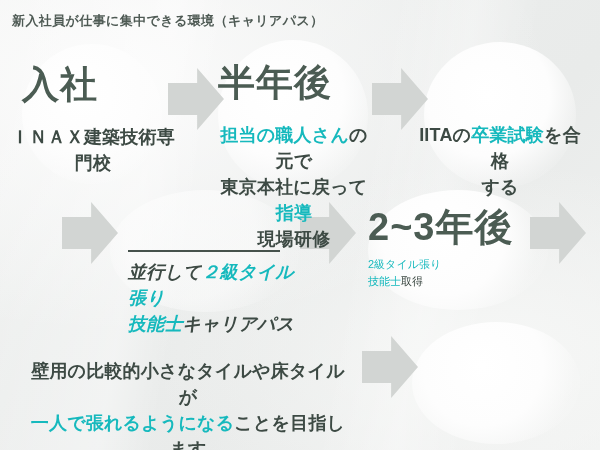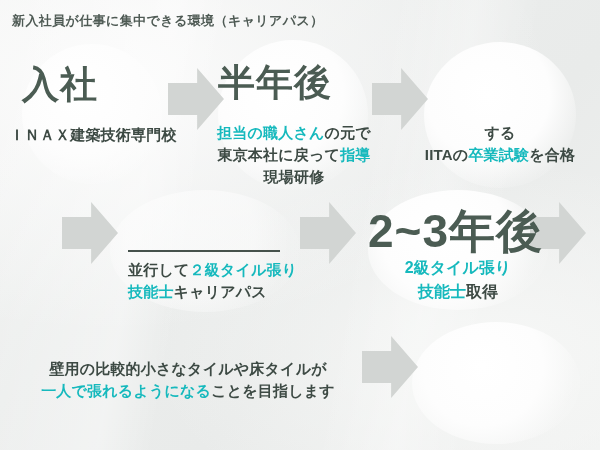"ＩＮＡＸ建築技術専門校" .body-txt { font-size: 15px -> 18px }
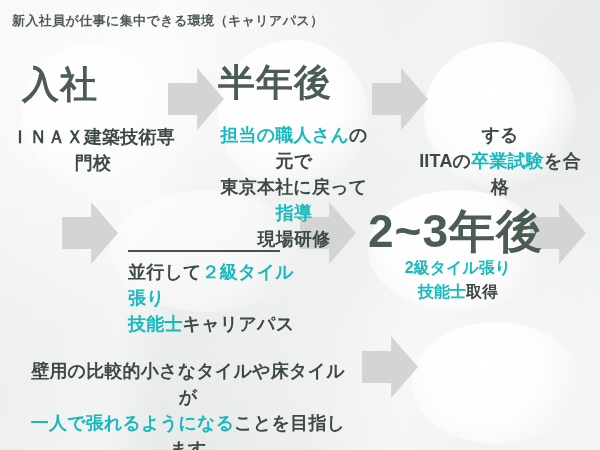"する" div { order: before "IITAの卒業試験を合格" -> after "IITAの卒業試験を合格" }
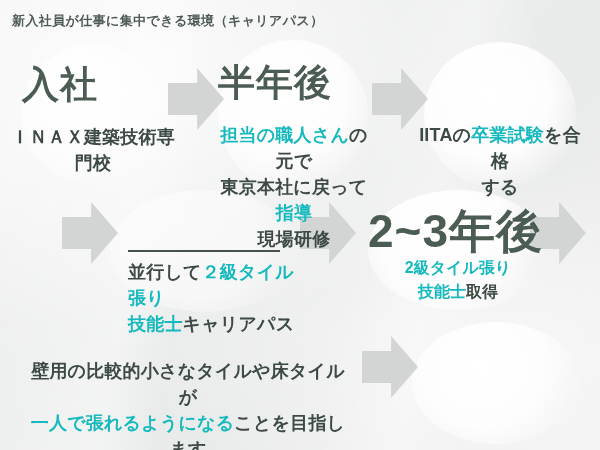"2~3年後" .stage-head.sm { font-size: 46px -> 38px }
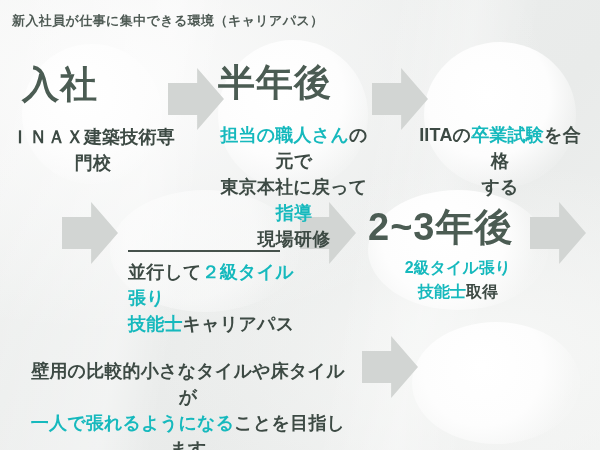"並行して２級タイル張り" div.body-txt { font-style: none -> italic }
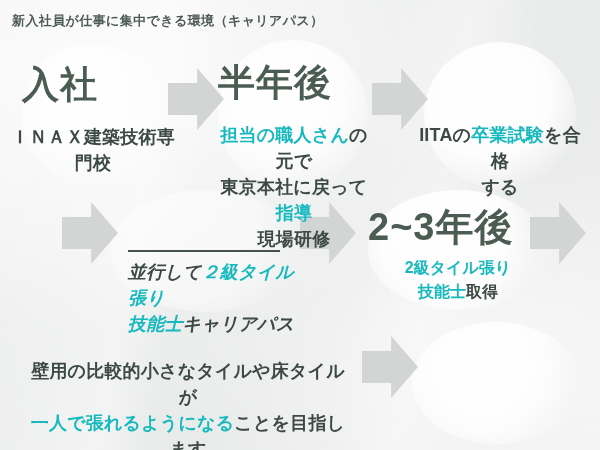"2級タイル張り" .cap { font-size: 16px -> 11px; font-weight: 700 -> 400; text-align: center -> none }
